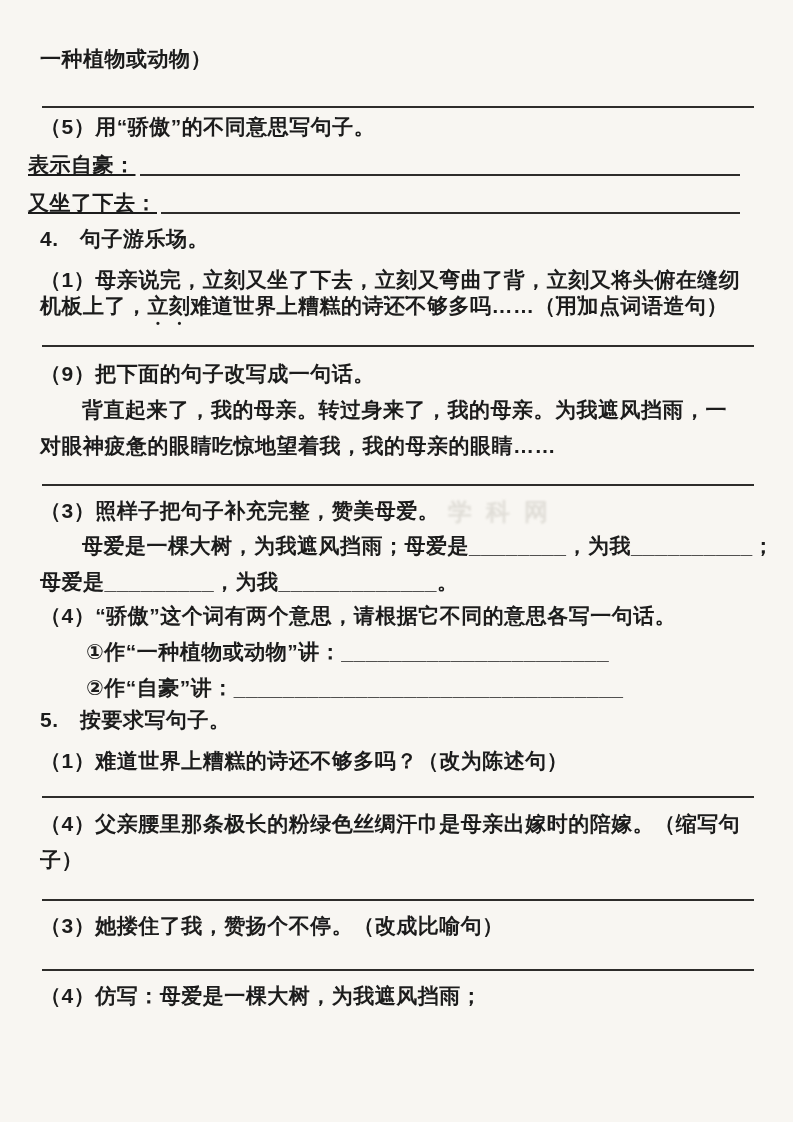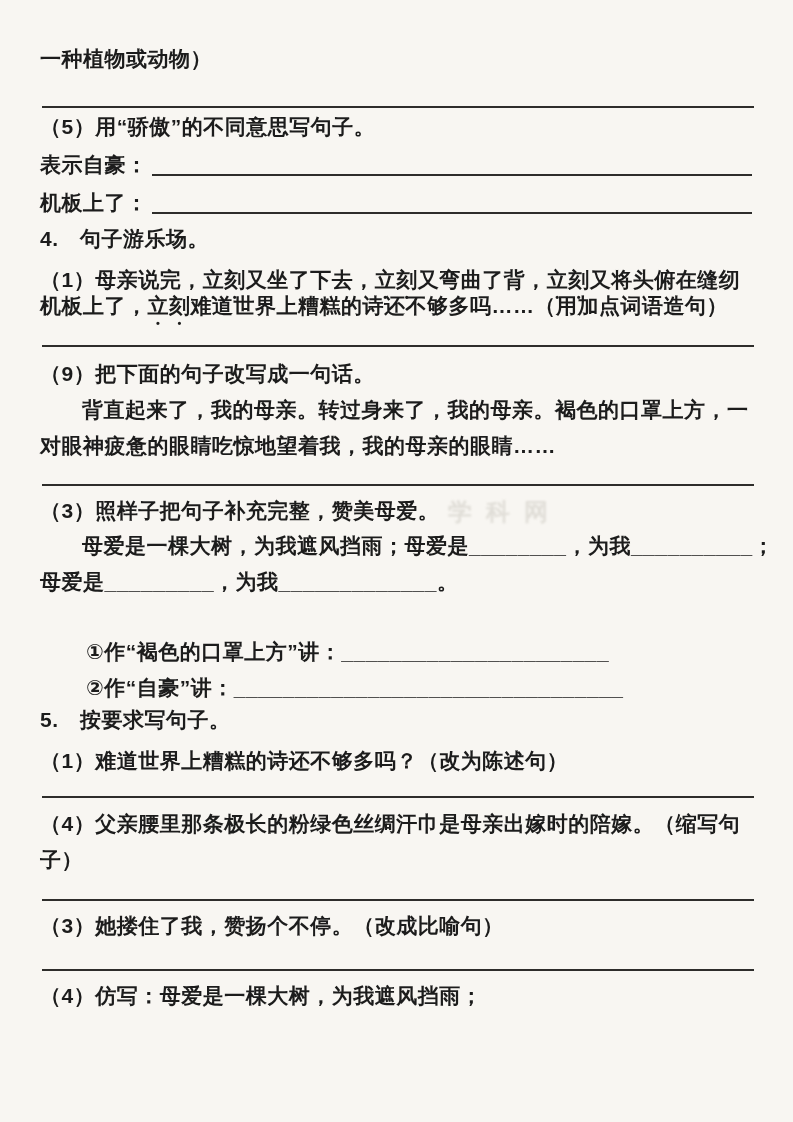"表示自豪：" .flexrow { left: 40px -> 28px; text-decoration: none -> underline }
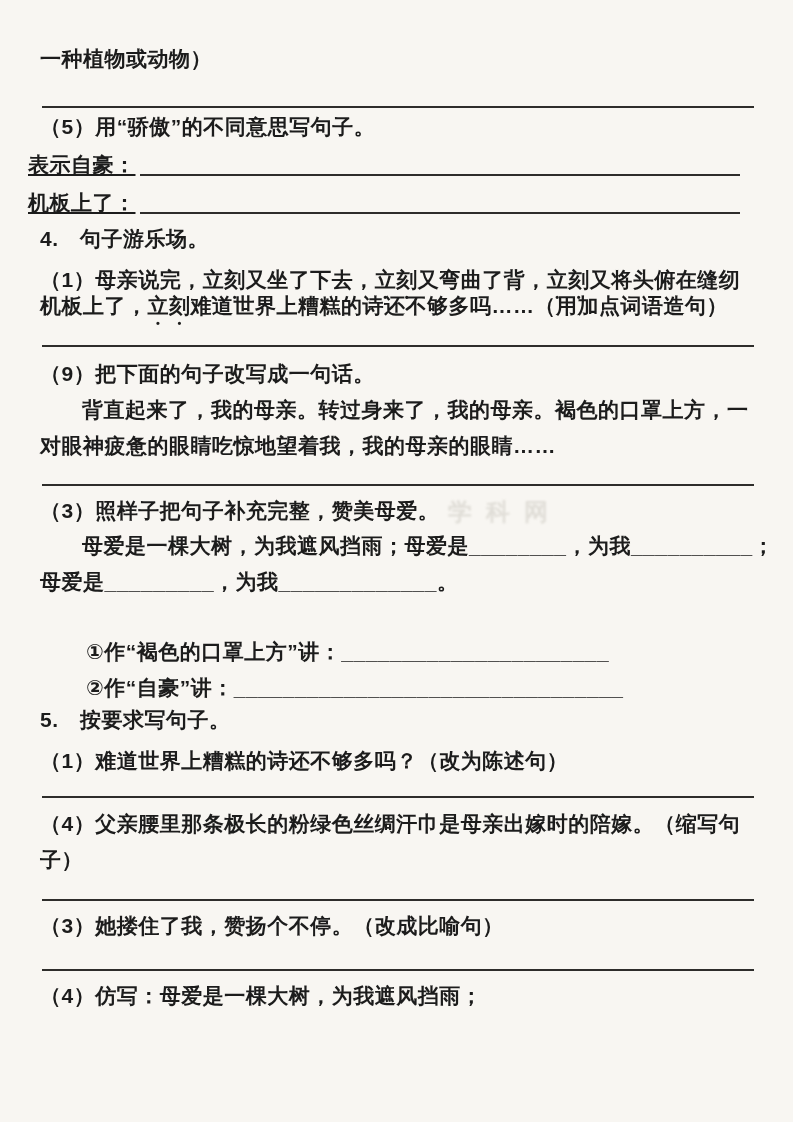"机板上了：" span { text: 机板上了 -> 又坐了下去 }
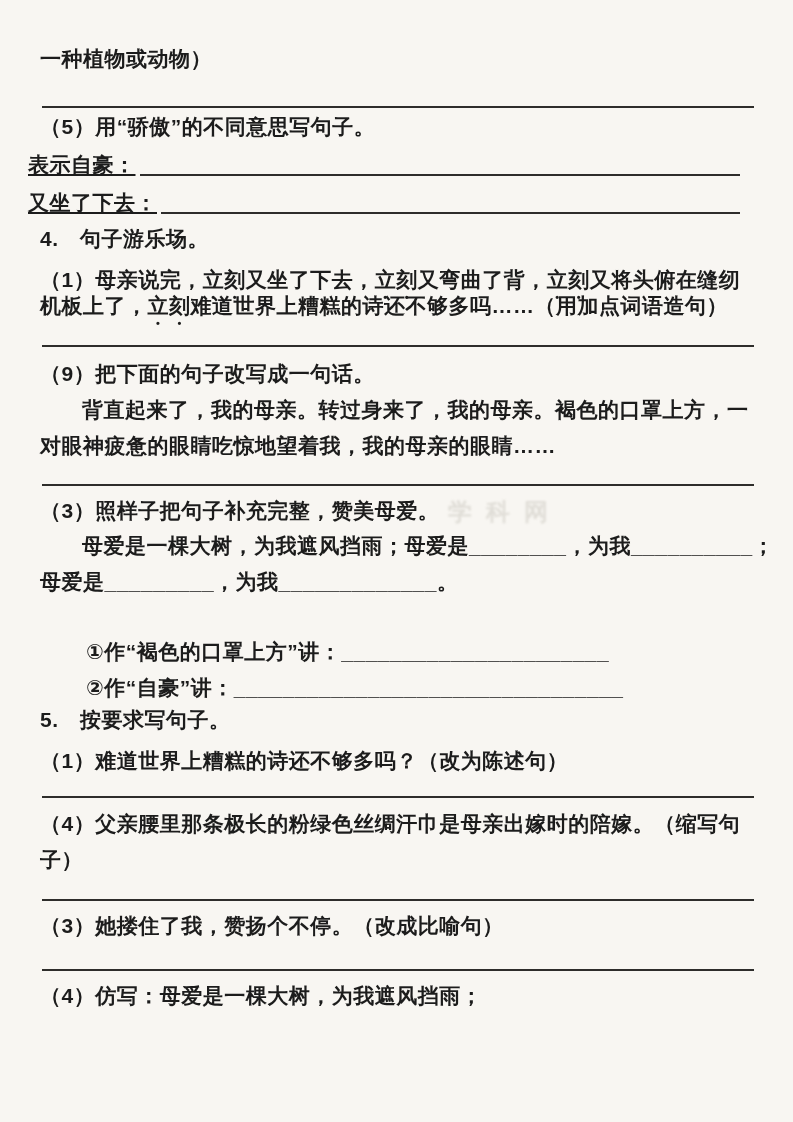"背直起来了，我的母亲。转过身来了，我的母亲。褐色的口罩上方，一" div.line { text: 褐色的口罩上方 -> 为我遮风挡雨 }
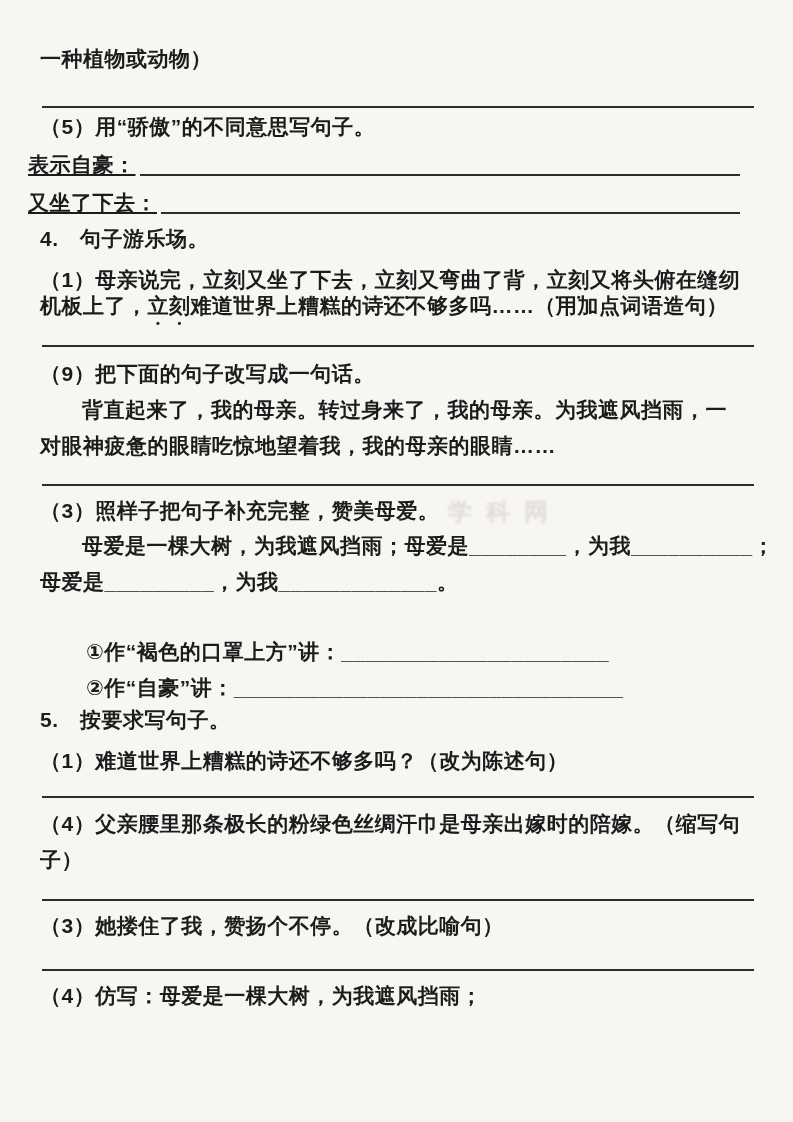"（4）“骄傲”这个词有两个意思，请根据它不同的意思各写一句话。" div.line { html: none -> <div>（4）“骄傲”这个词有两个意思，请根据它不同的意思各写一句话。</div> }
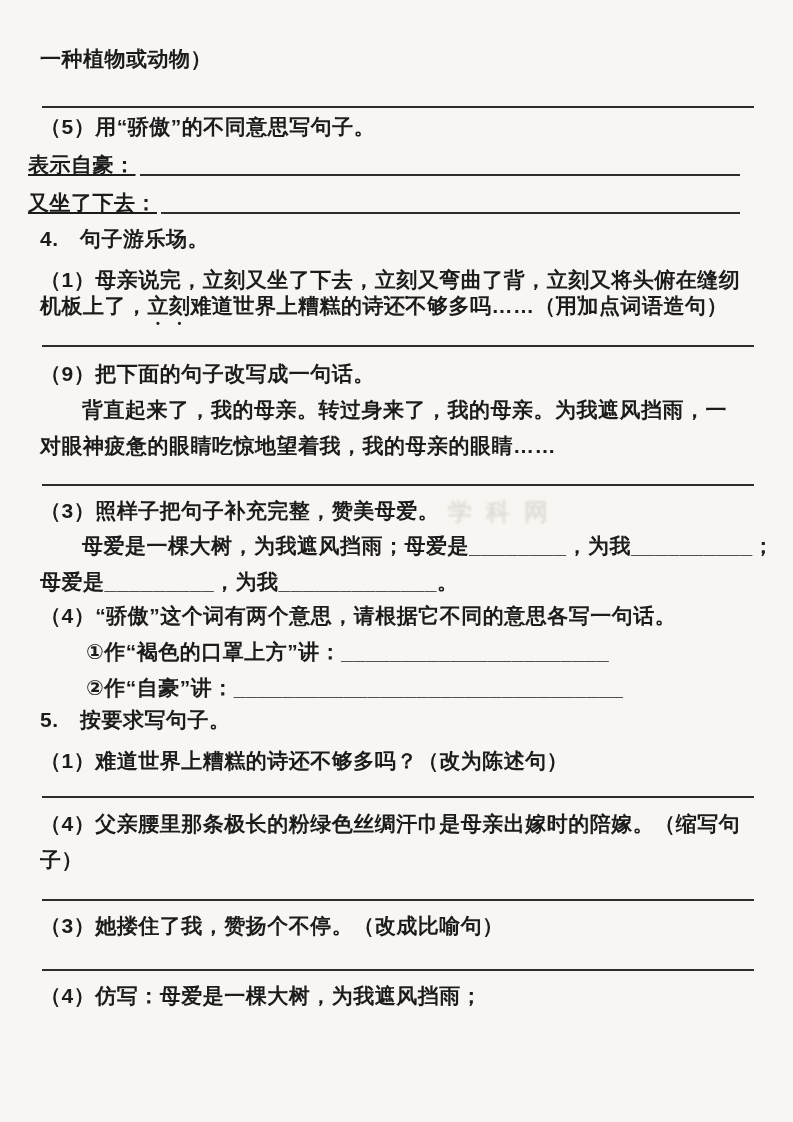"①作“褐色的口罩上方”讲：______________________" div.line { text: 褐色的口罩上方 -> 一种植物或动物 }
